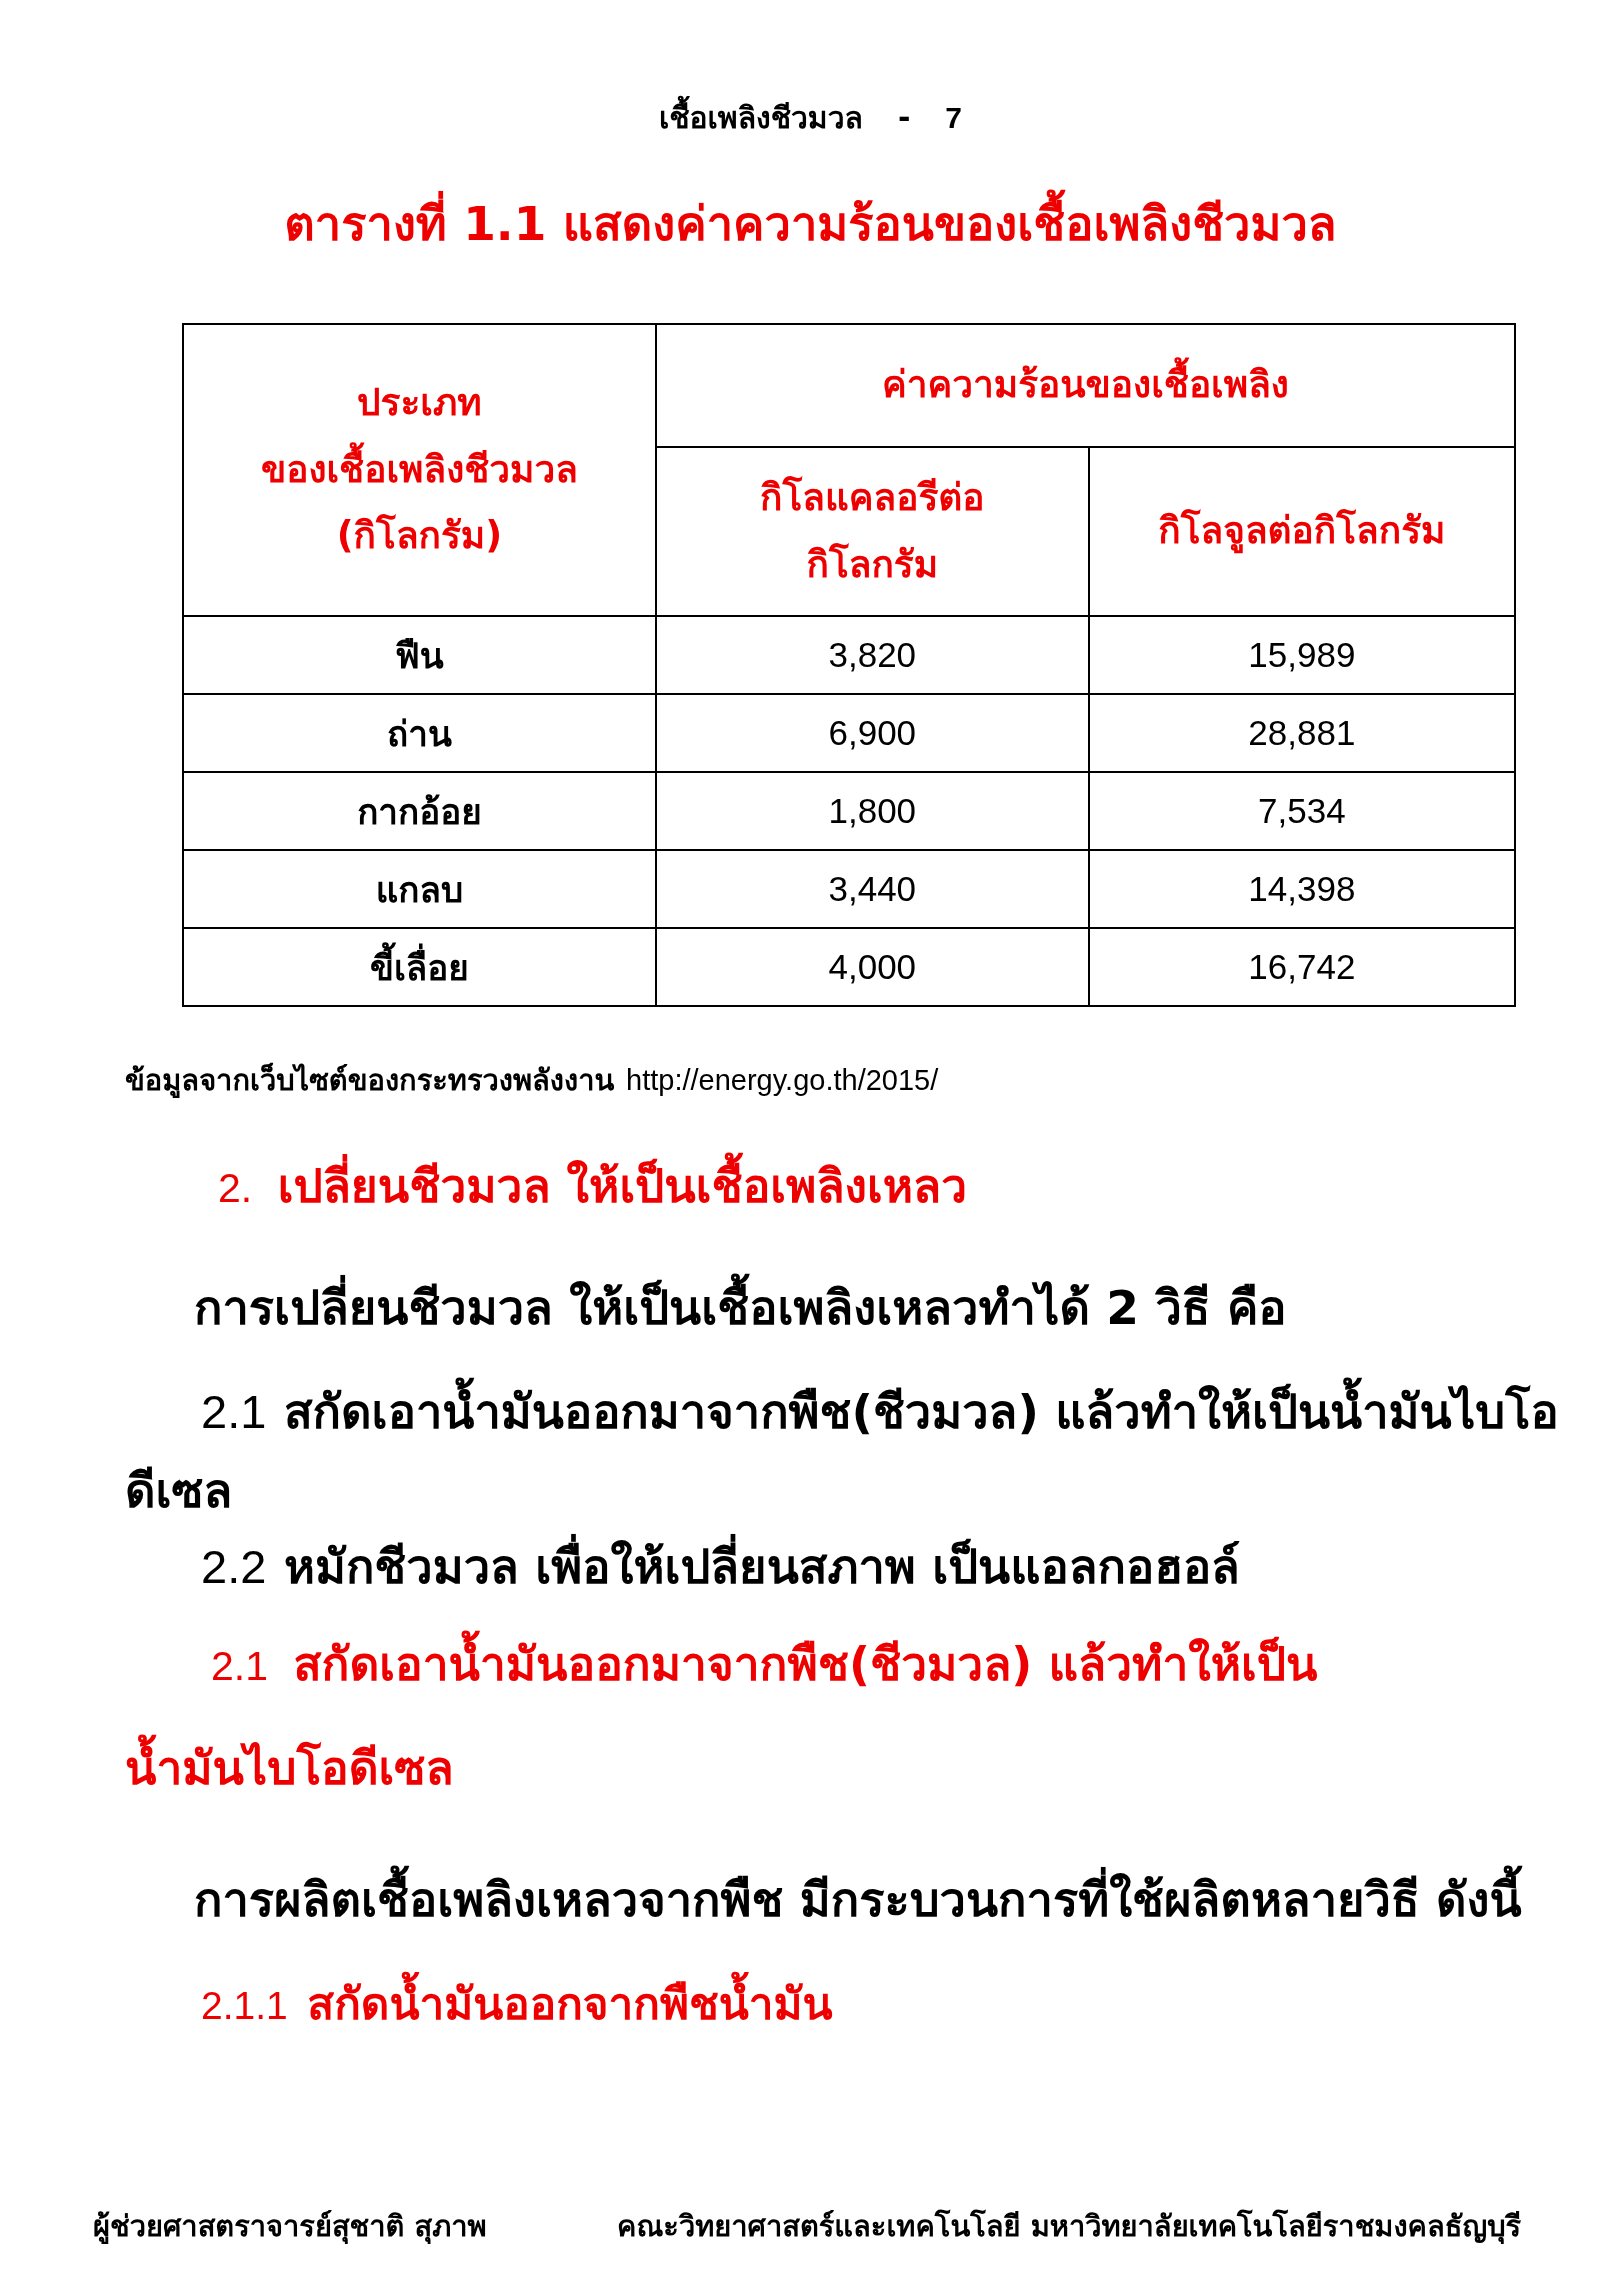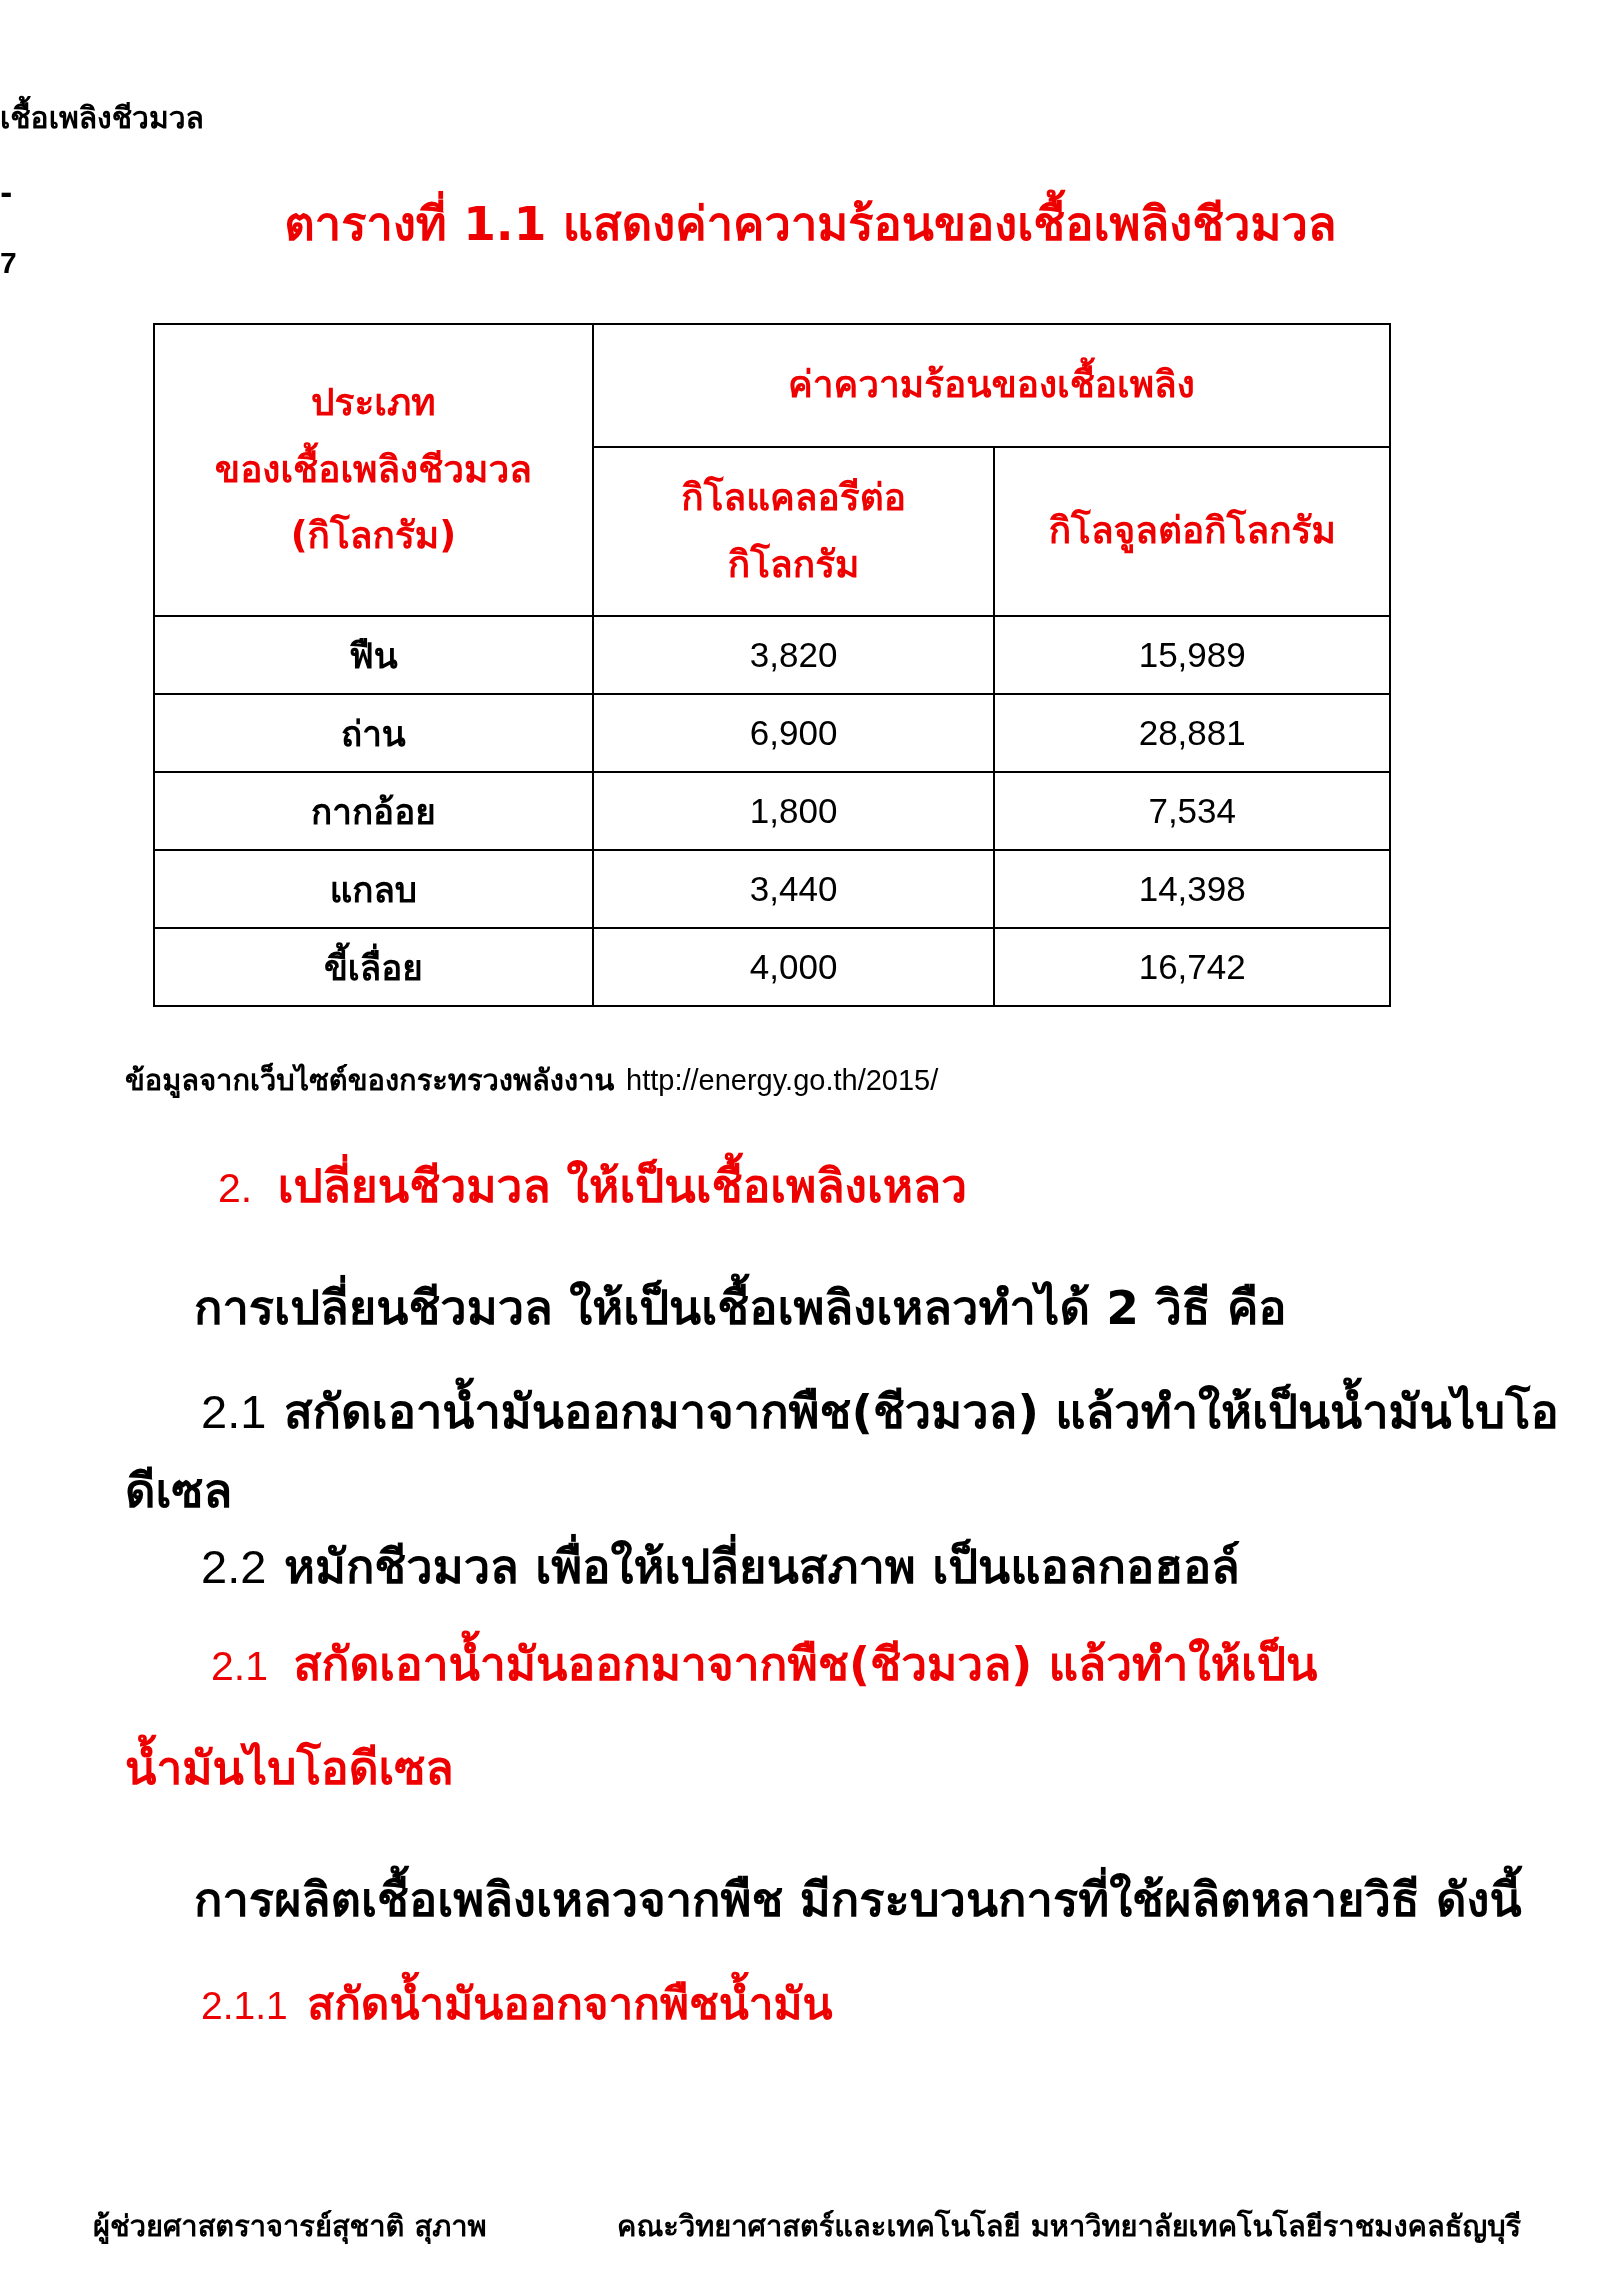"เชื้อเพลิงชีวมวล" .abs { flex-direction: column -> none }
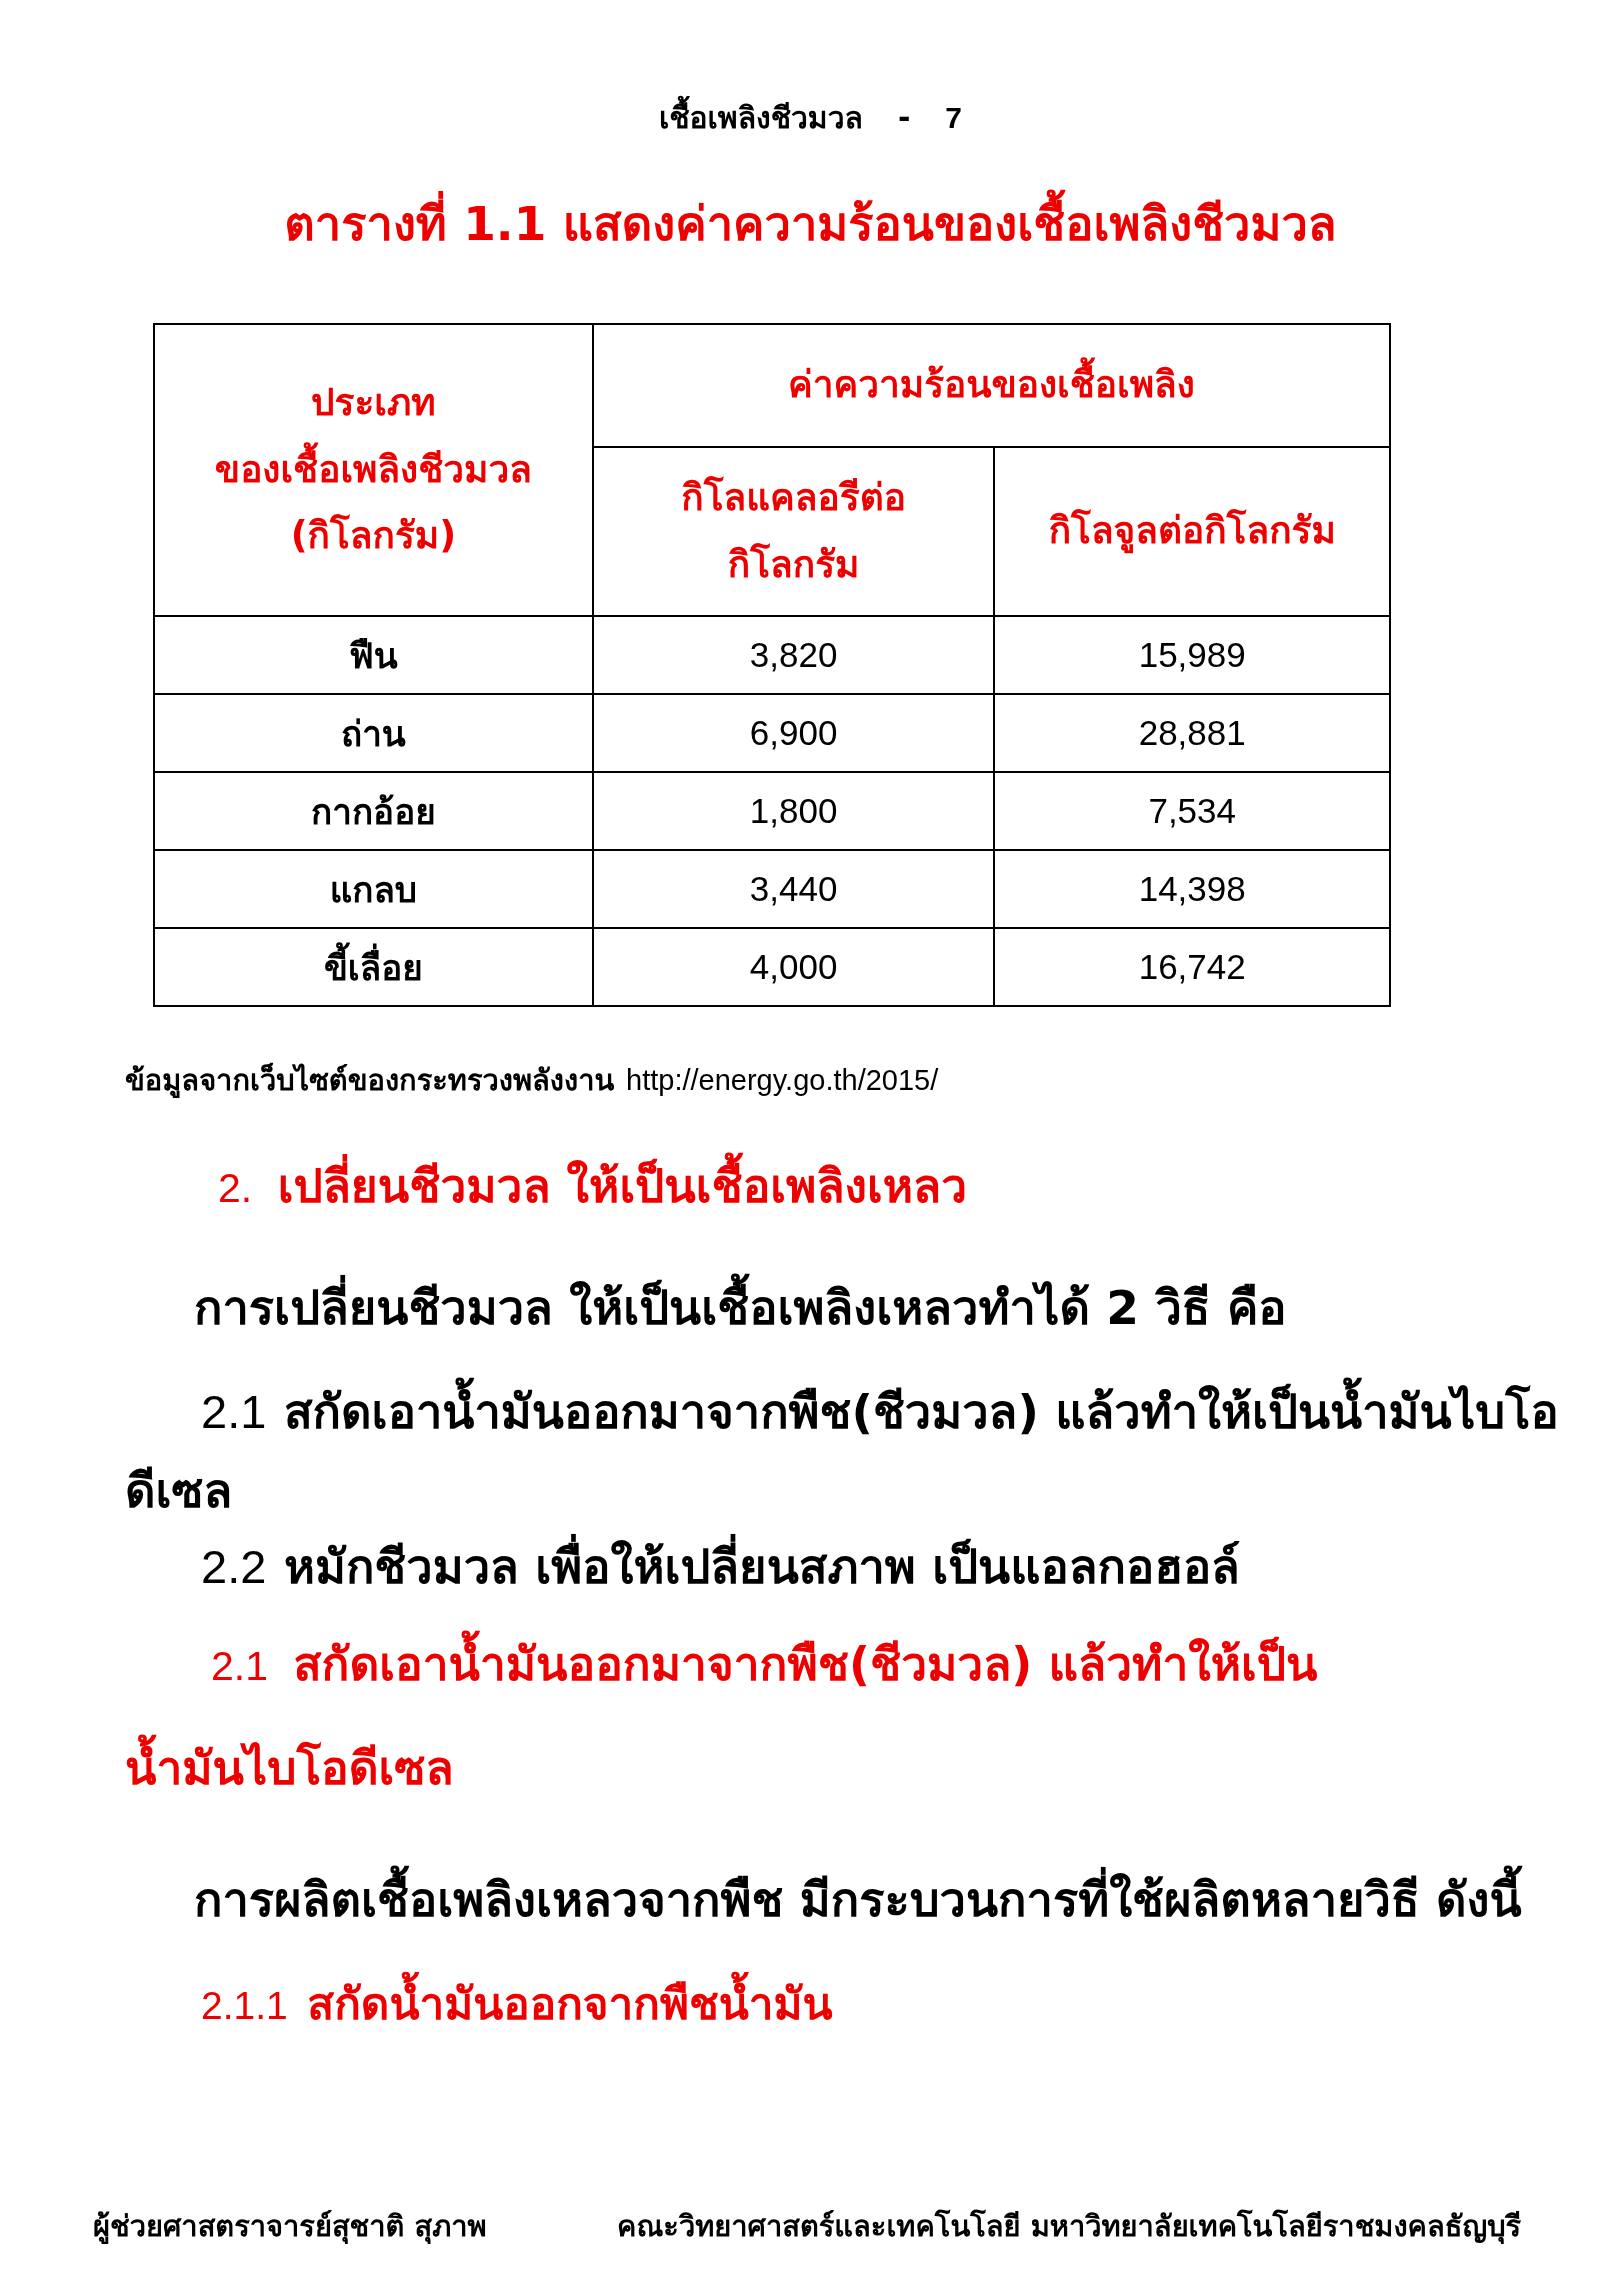"ประเภท" .tablewrap { left: 153px -> 182px; width: 1238px -> 1334px }
